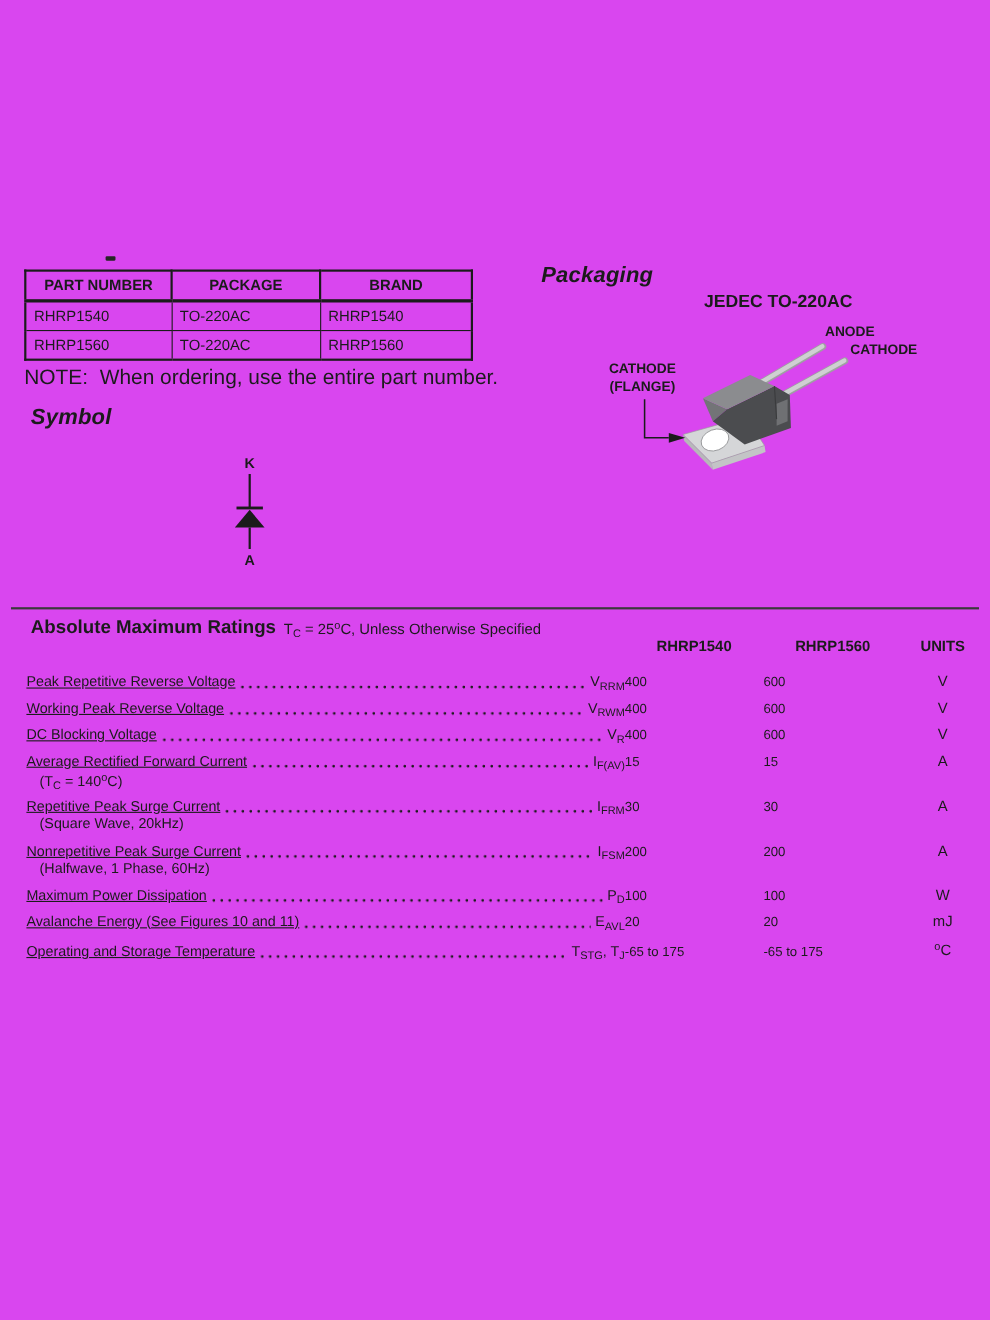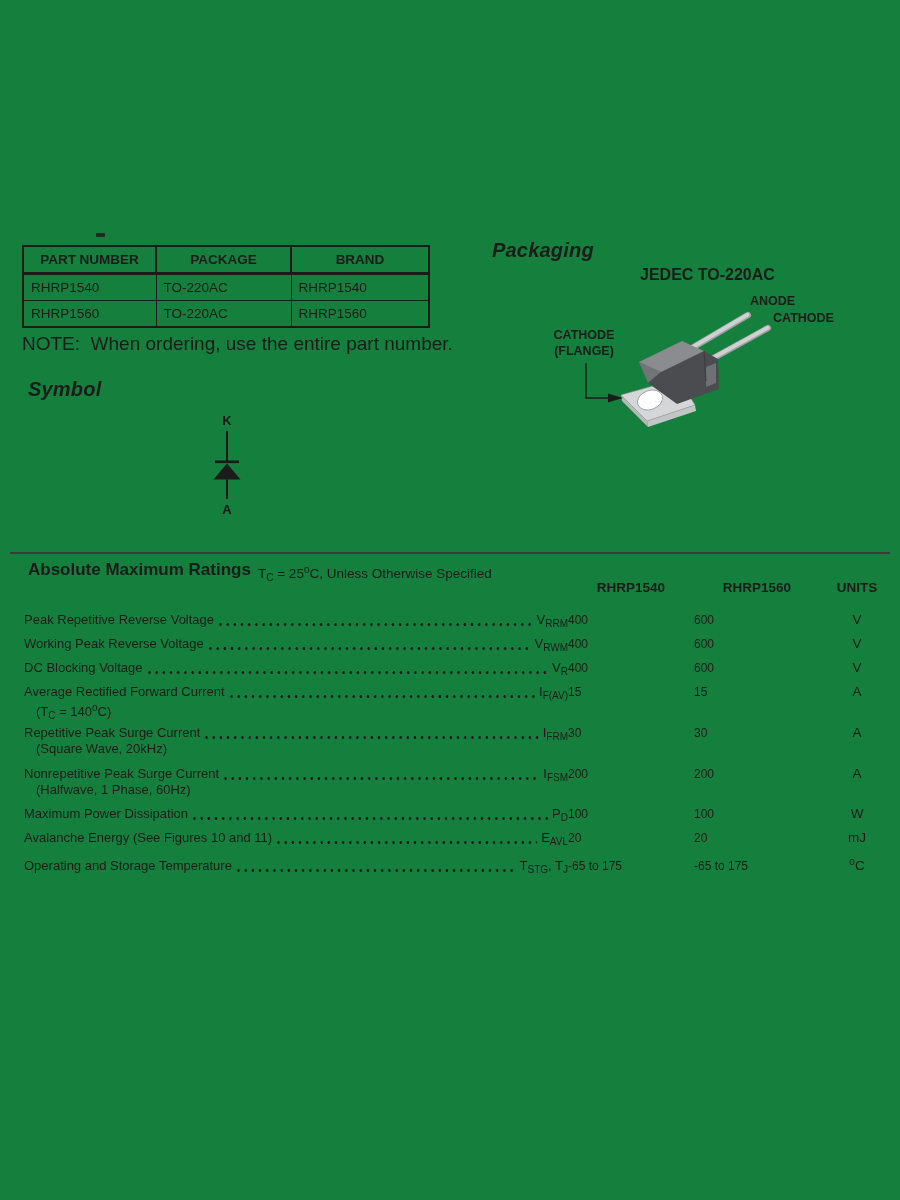"PART NUMBER" .page { background: #15803d -> #d946ef }
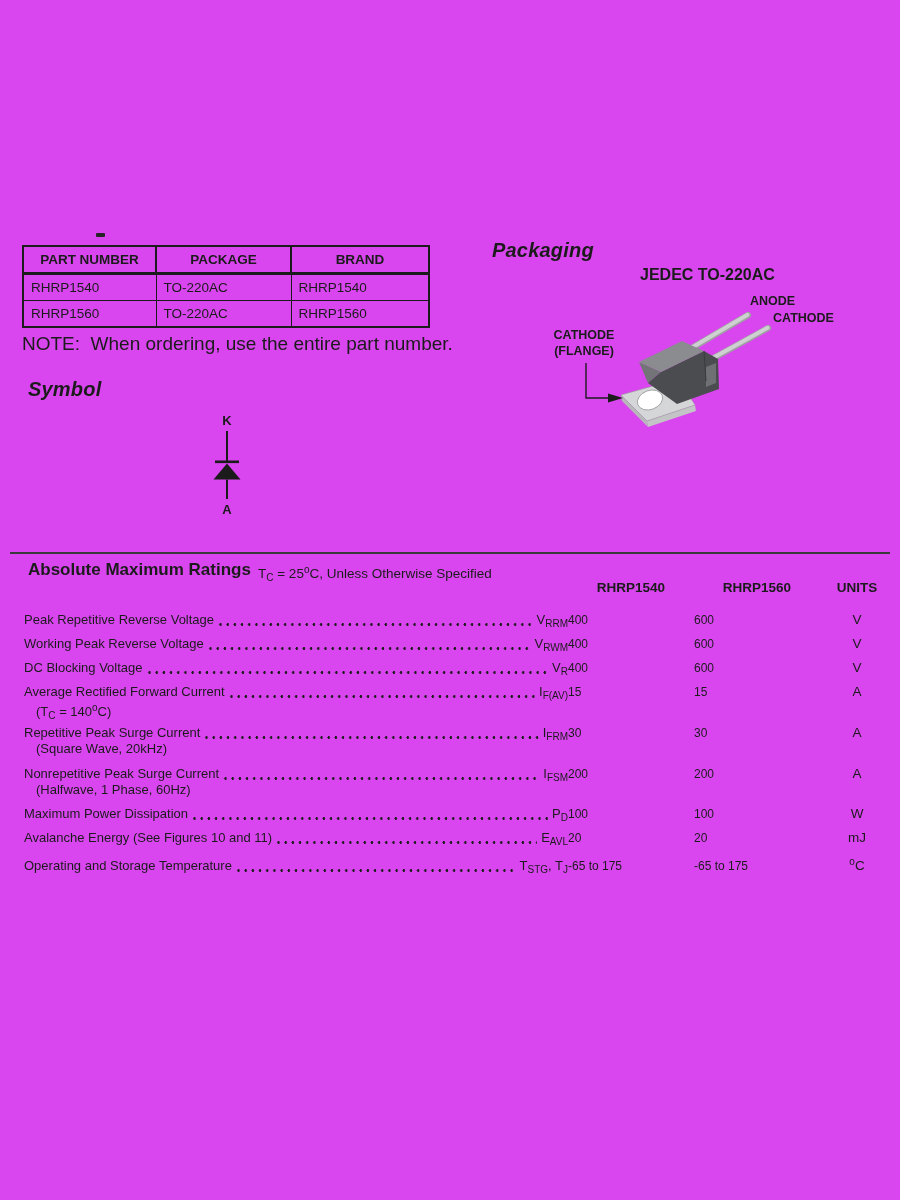"Symbol" .sym-h { top: 378px -> 368px }
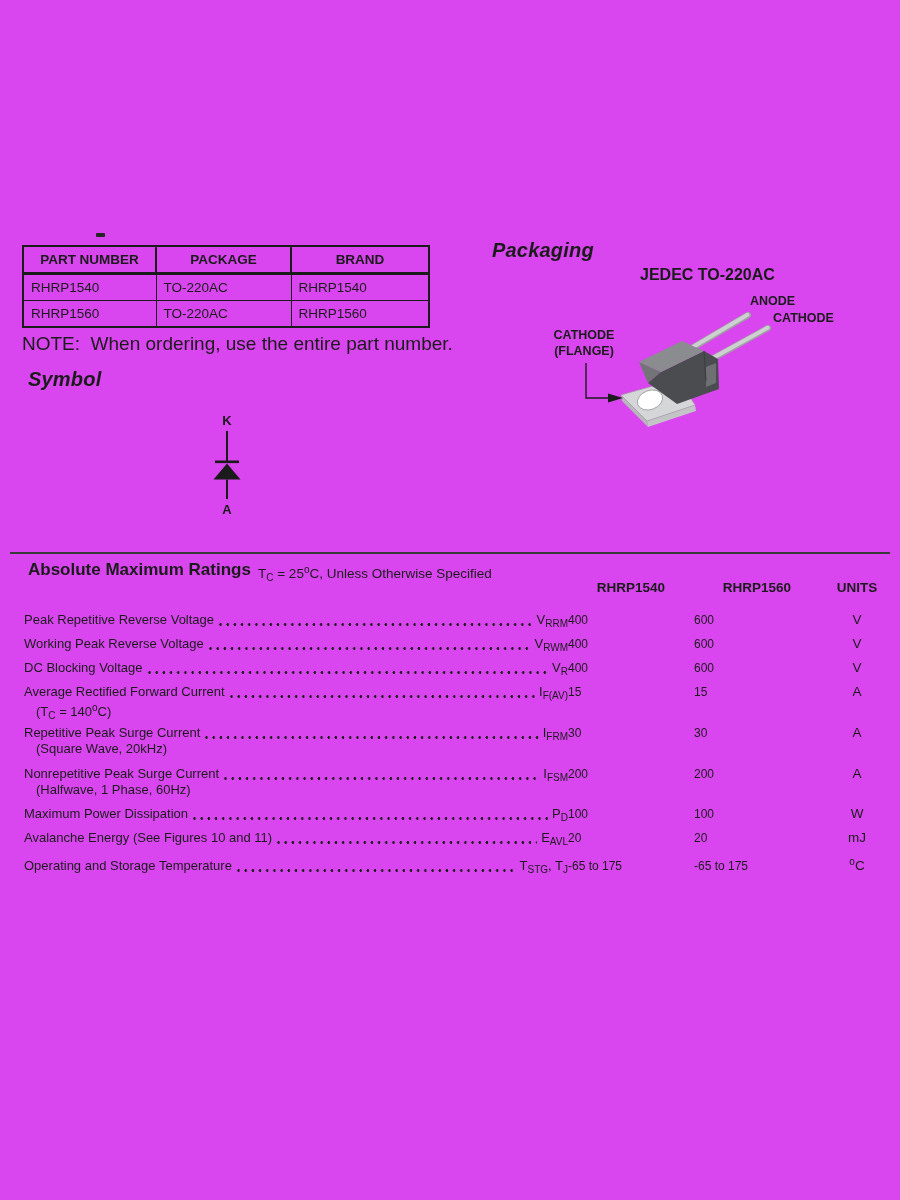"Peak Repetitive Reverse Voltage" .rparam { text-decoration: none -> underline }
